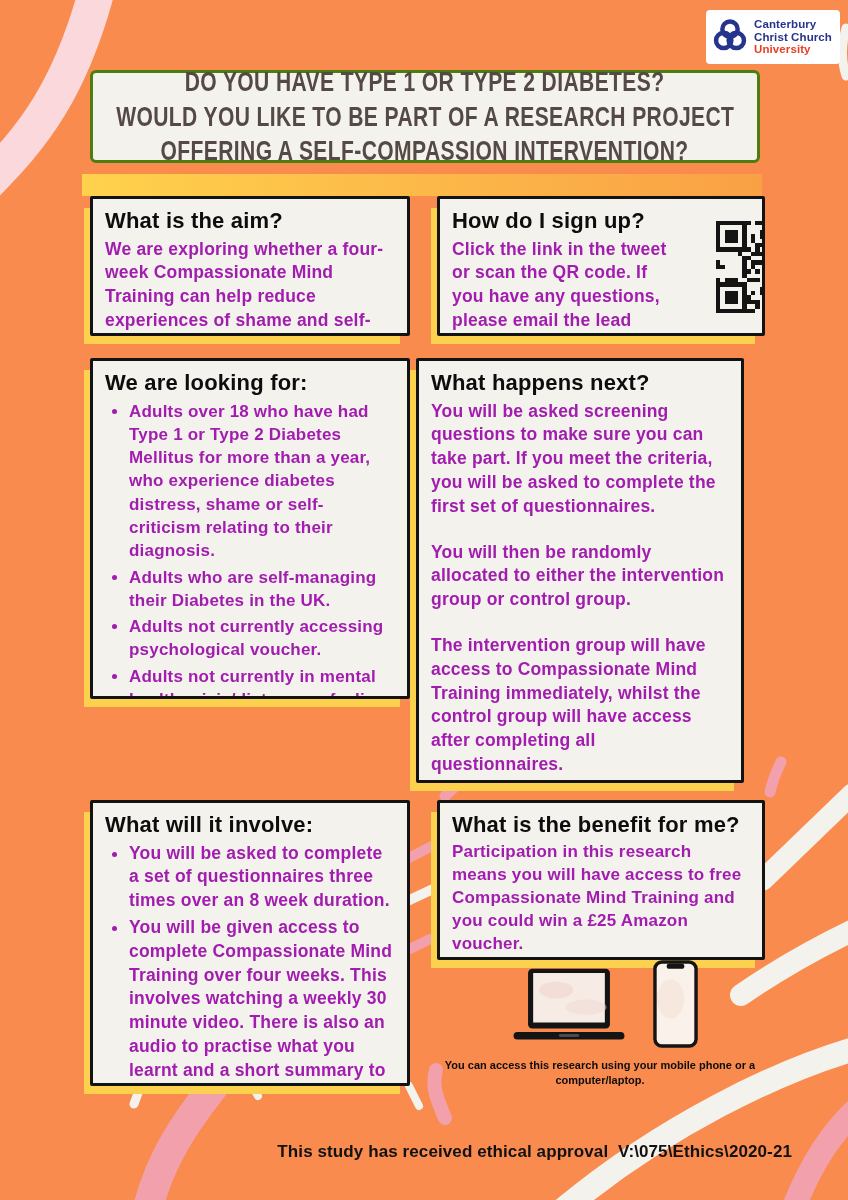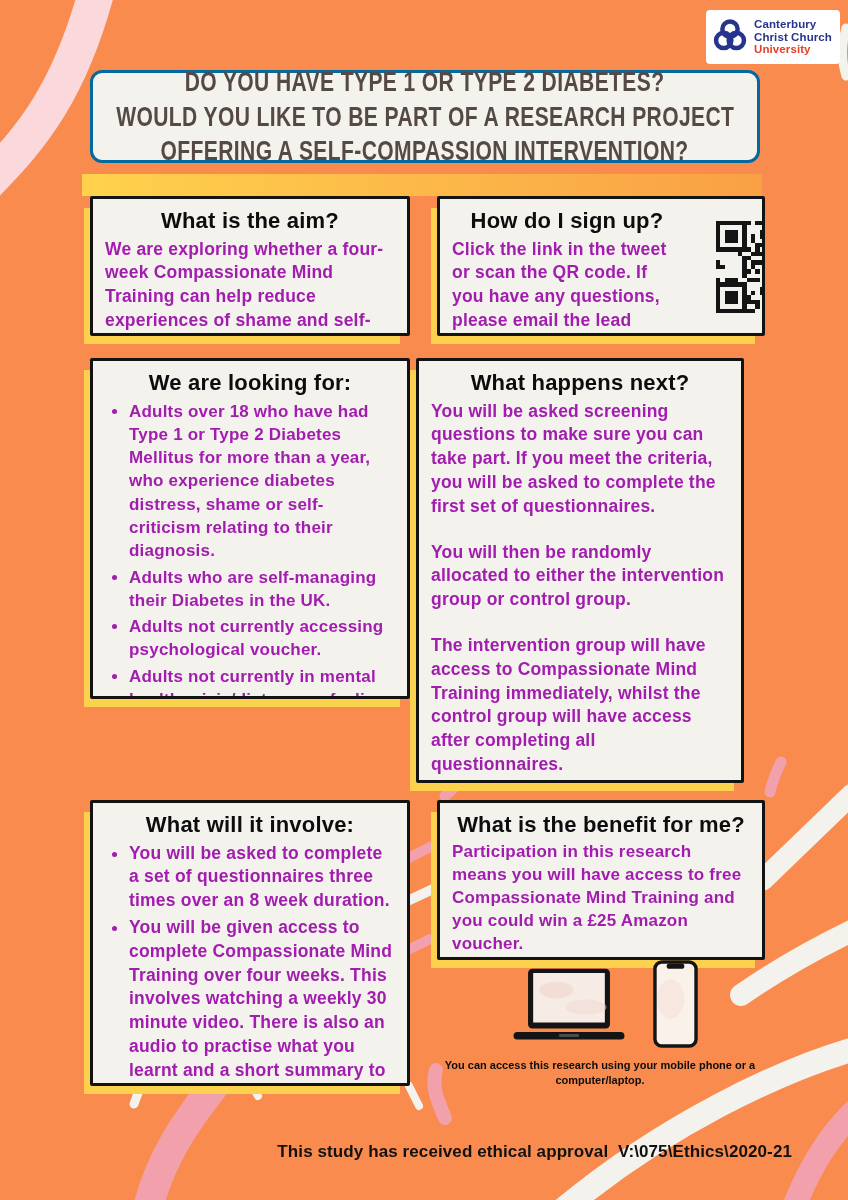"DO YOU HAVE TYPE 1" .title-box { border: 3px solid #0369a1 -> 3px solid #4d7c0f; border-radius: 12px -> 6px }
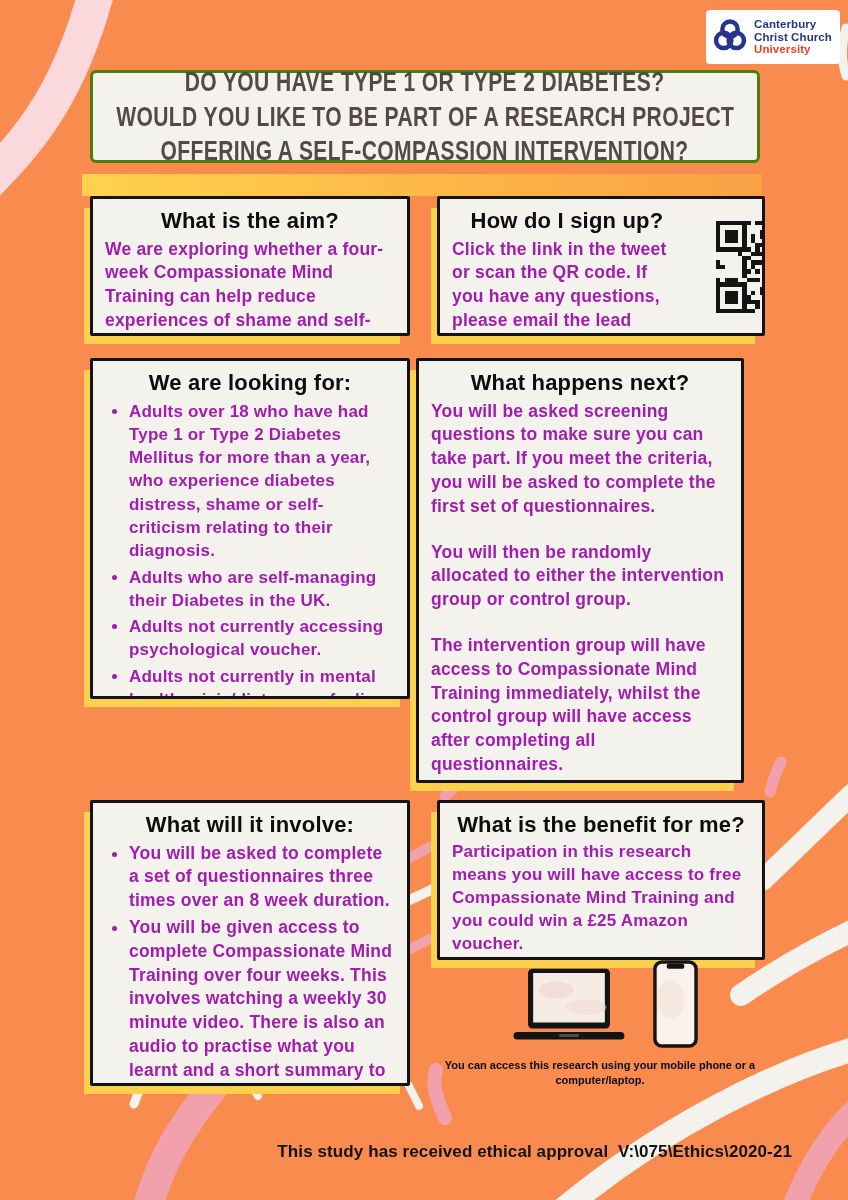"What is the aim?" .box h2 { text-align: center -> none }
